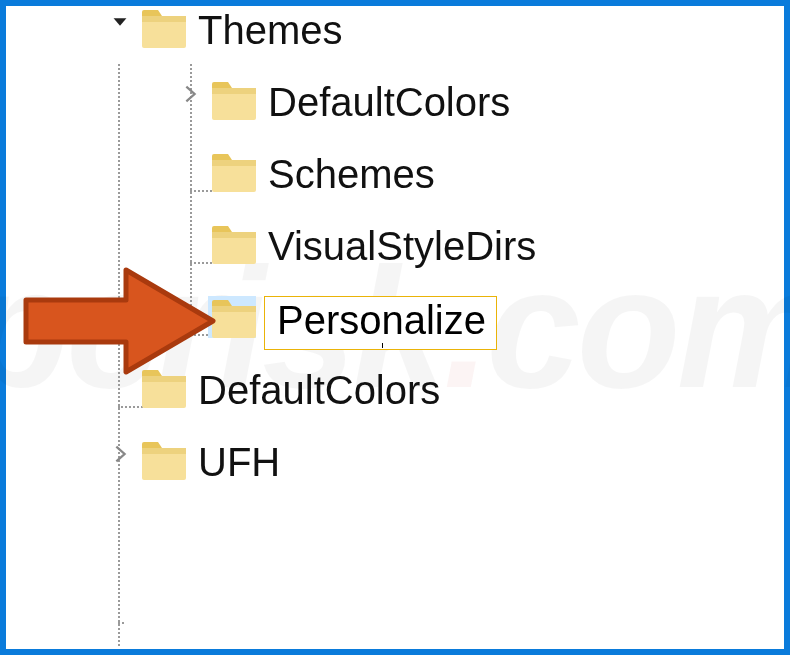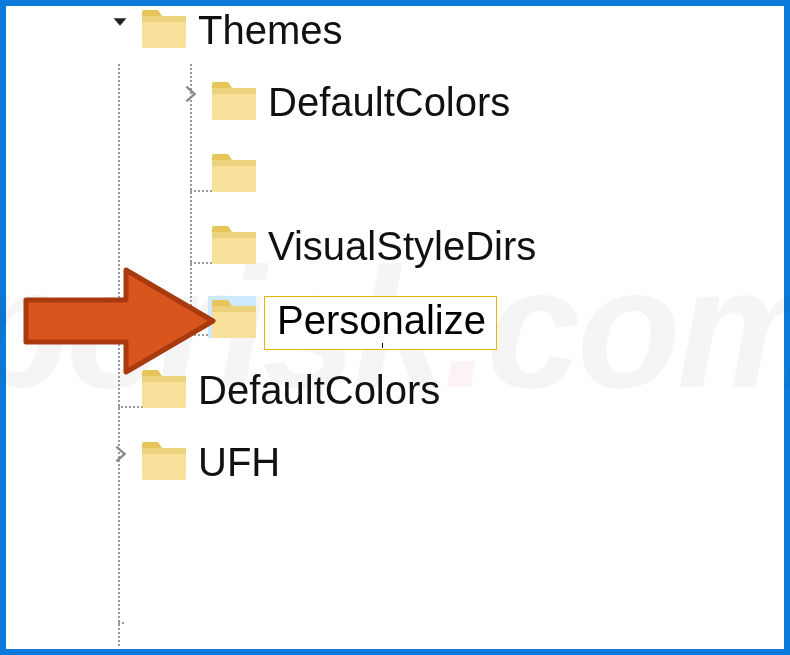"Schemes" span.label { html: none -> <span>Schemes</span> }
